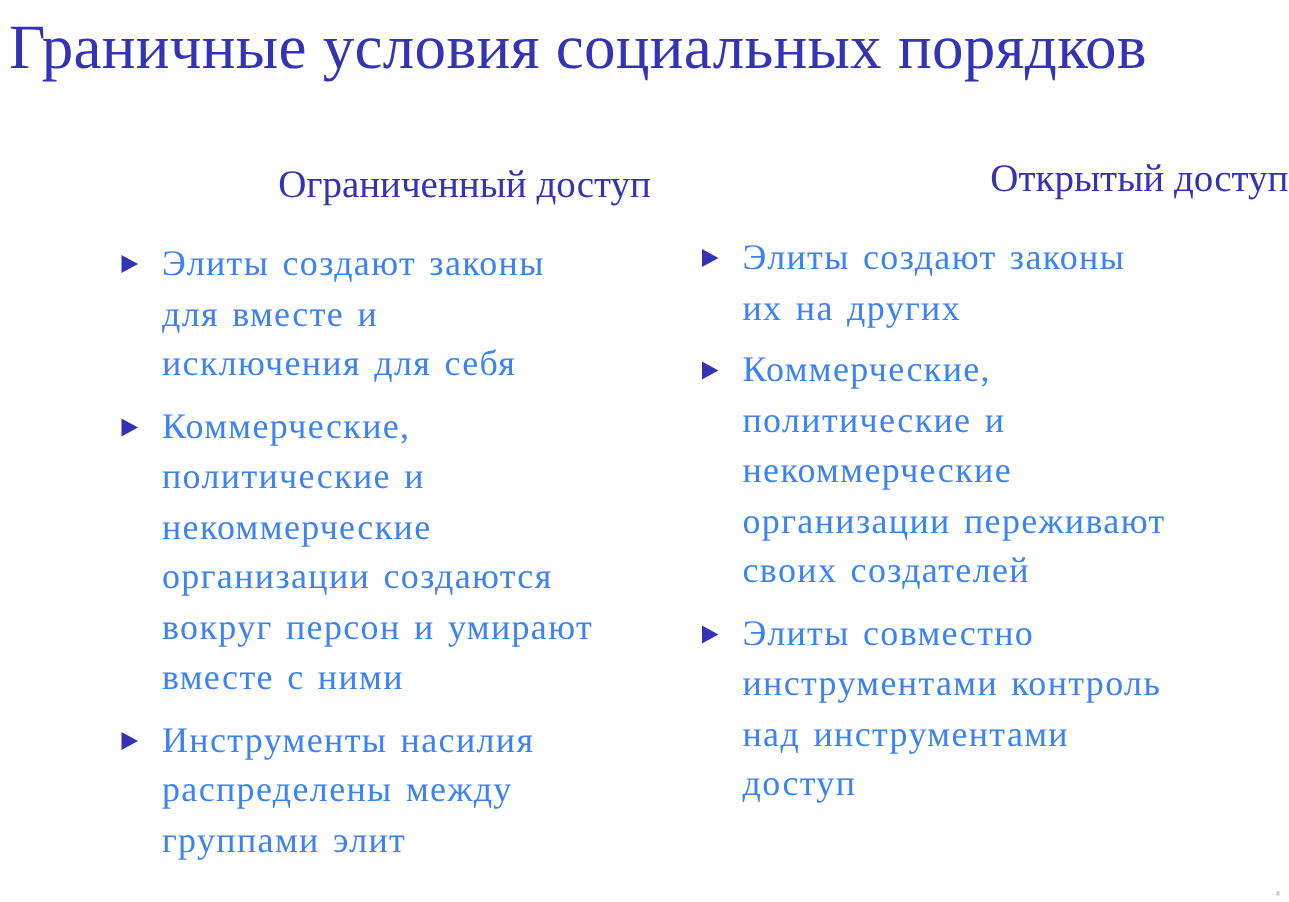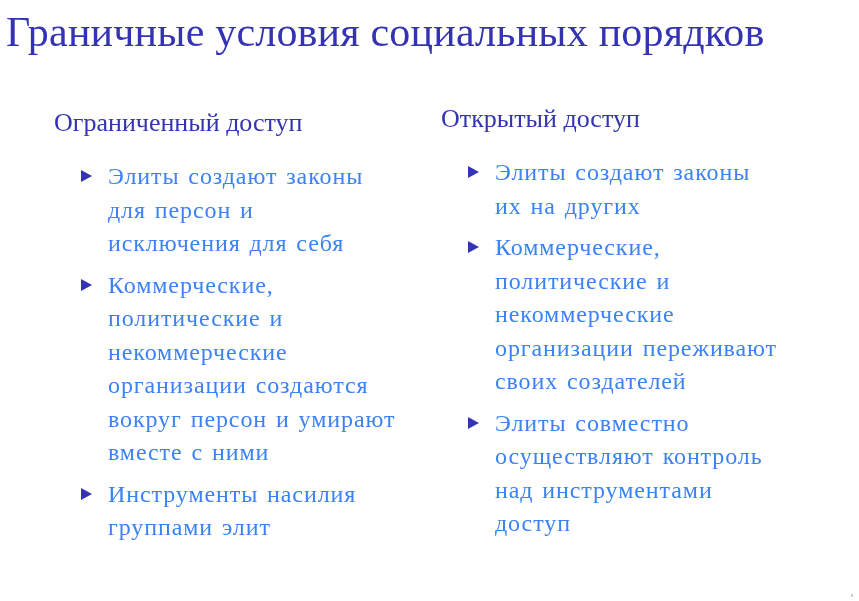"Ограниченный доступ" .col-heading { text-align: none -> right }
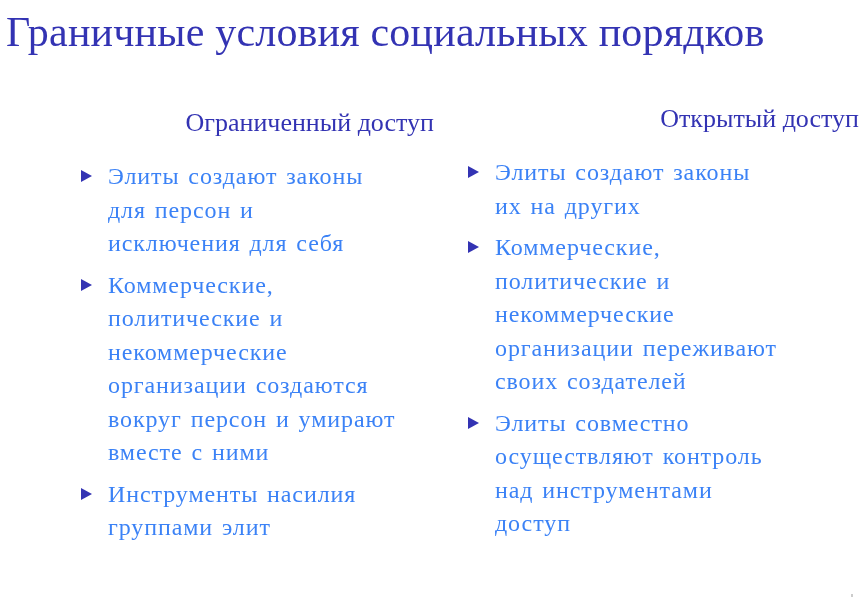"для персон и" span.line { text: персон -> вместе }
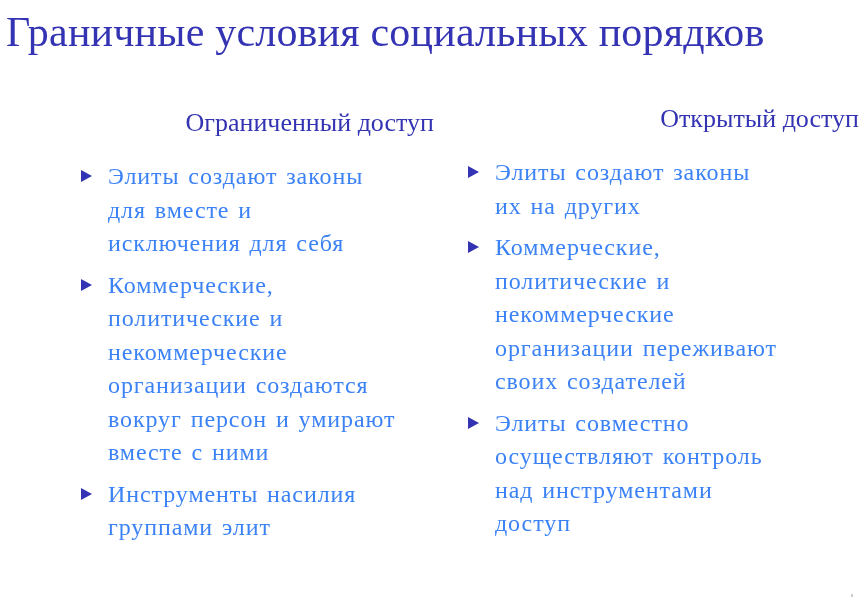"осуществляют контроль" span.line { text: осуществляют -> инструментами }
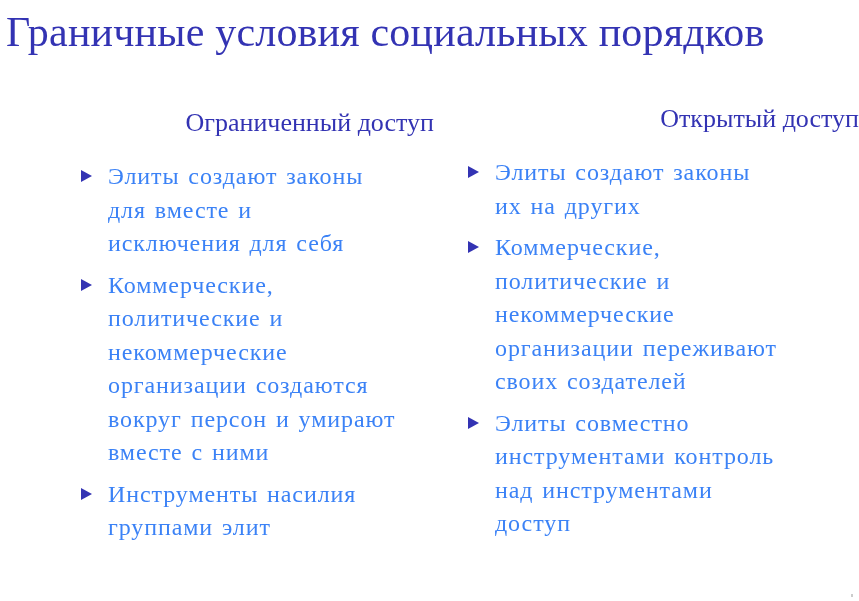"распределены между" span.line { html: none -> <span>распределены между</span> }
